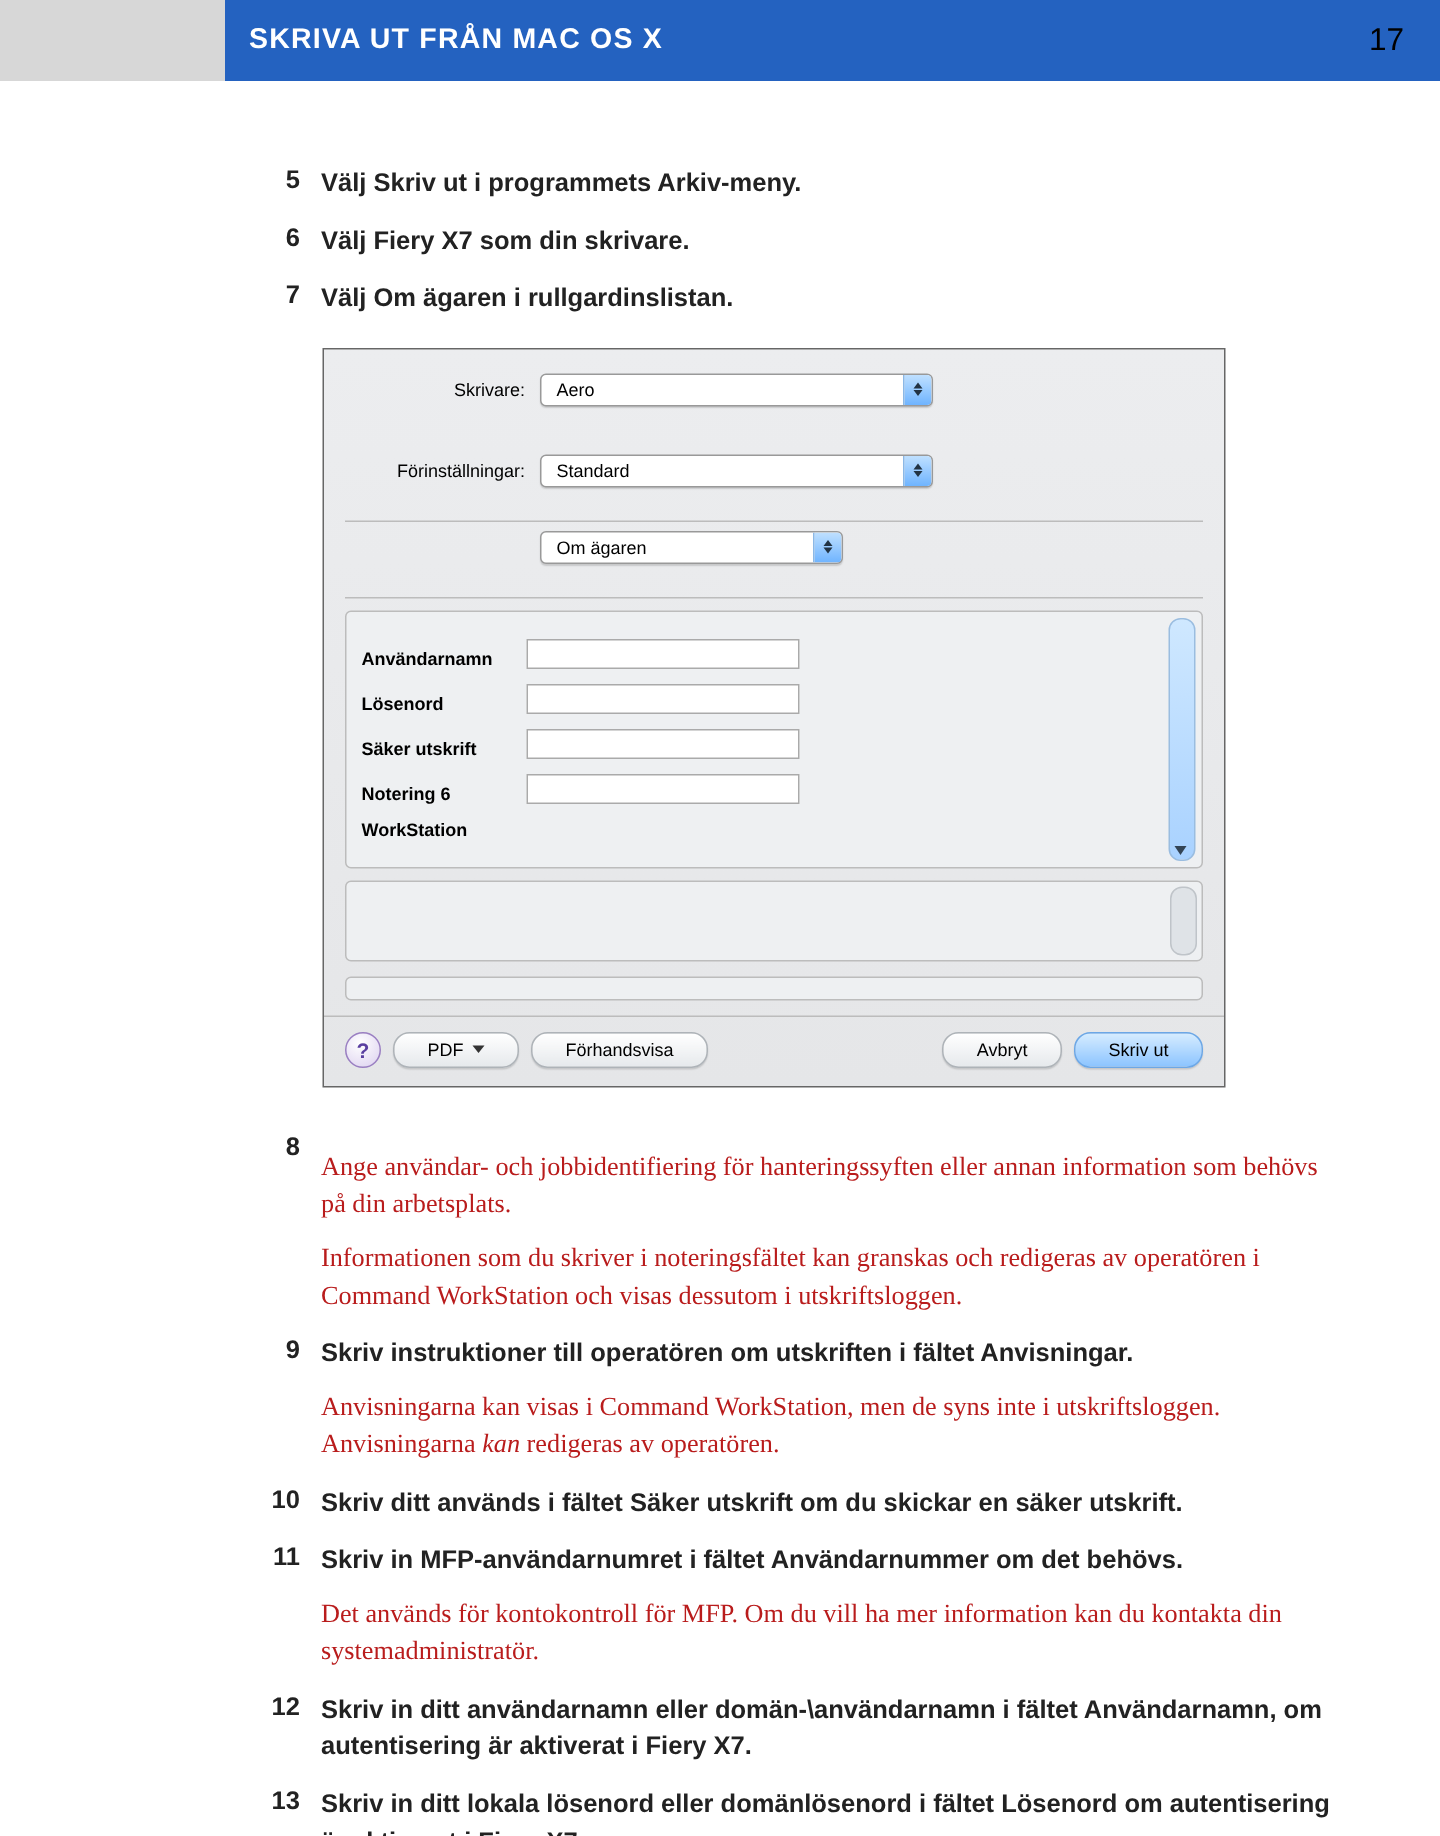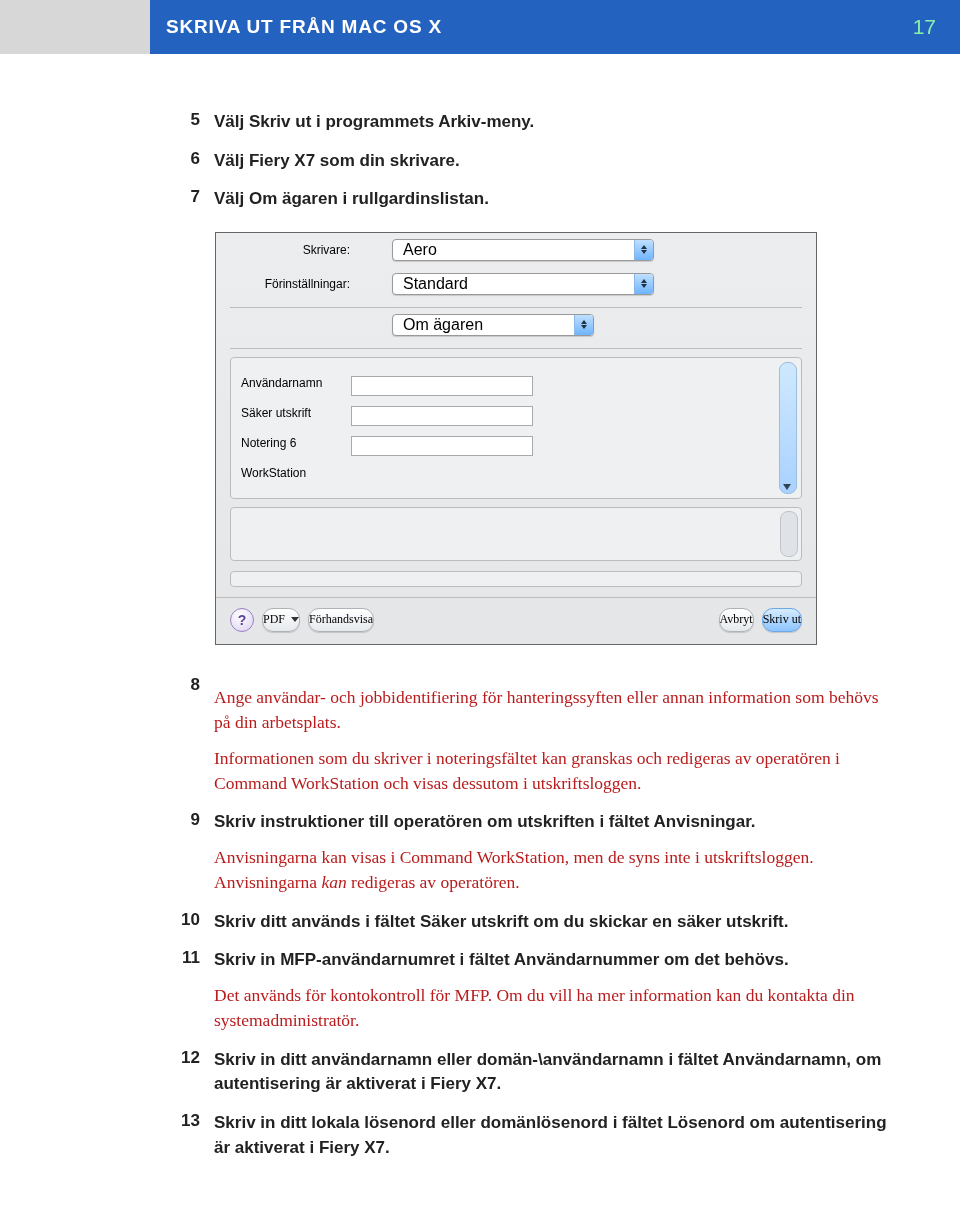"17" .header-page { color: #86efac -> #000000 }
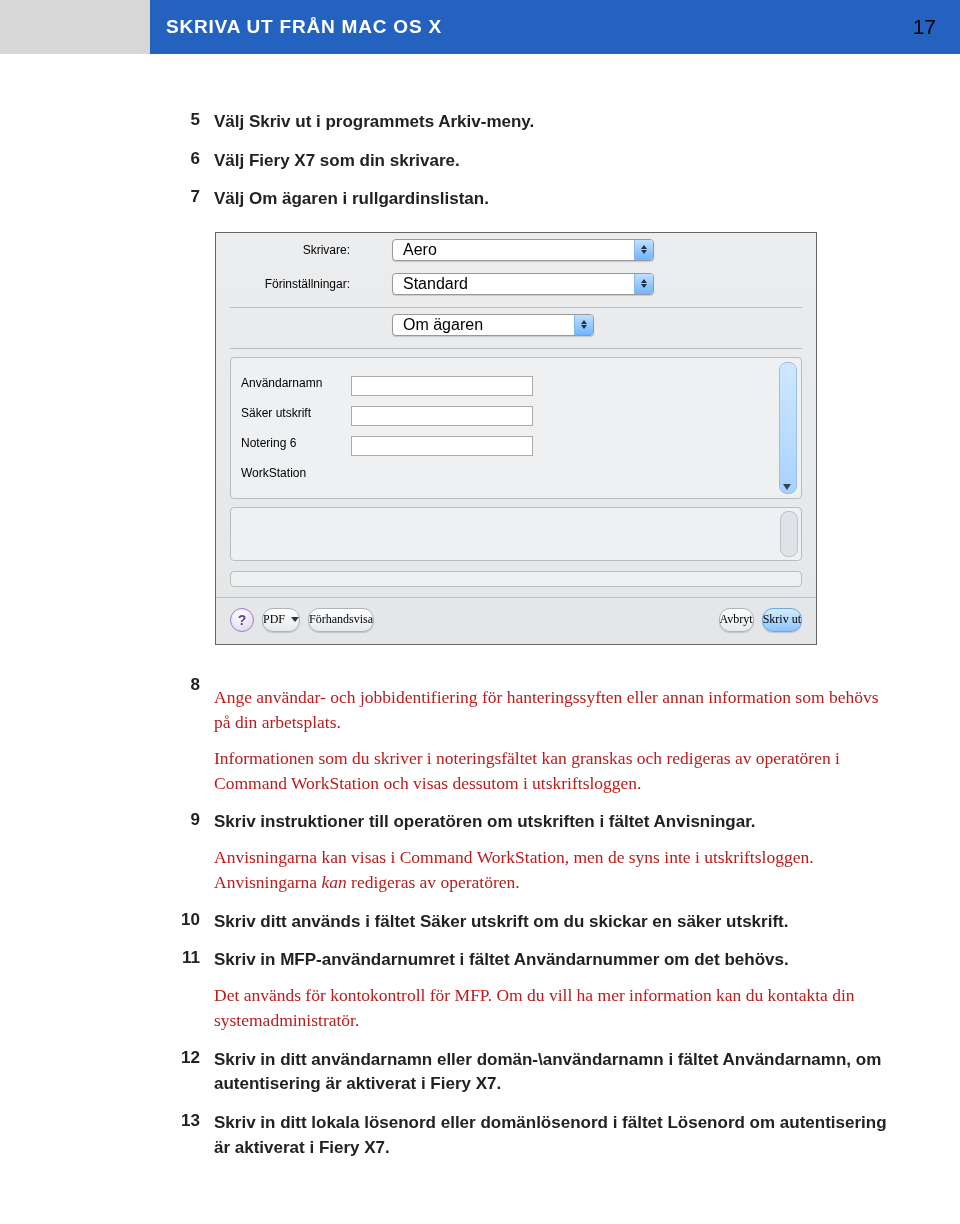"Skrivare:" .dlg-row { gap: 32px -> none; padding: 6px 14px -> 16px 14px }
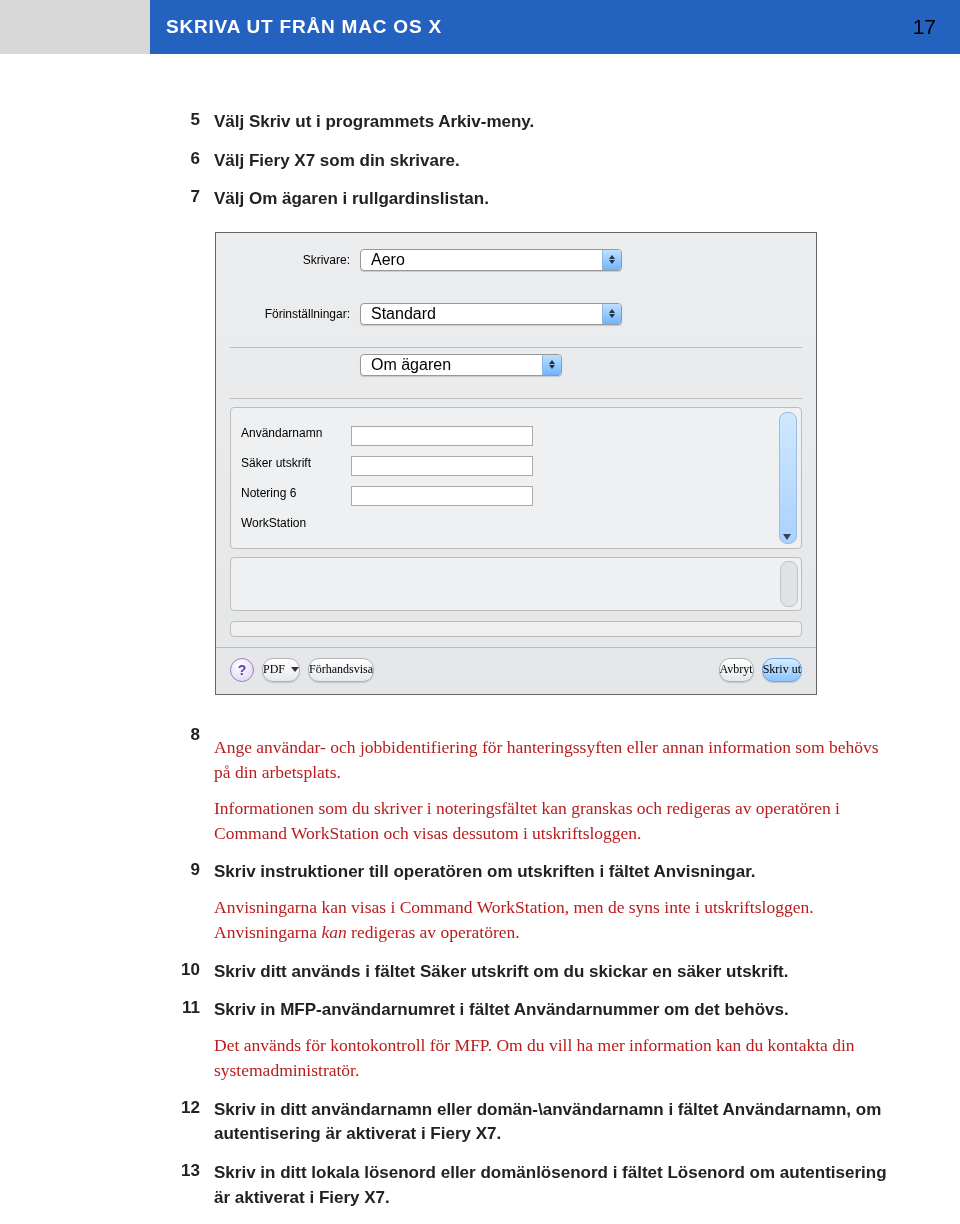"Aero" .aqua-select .sel-text { font-size: 16px -> 12px }
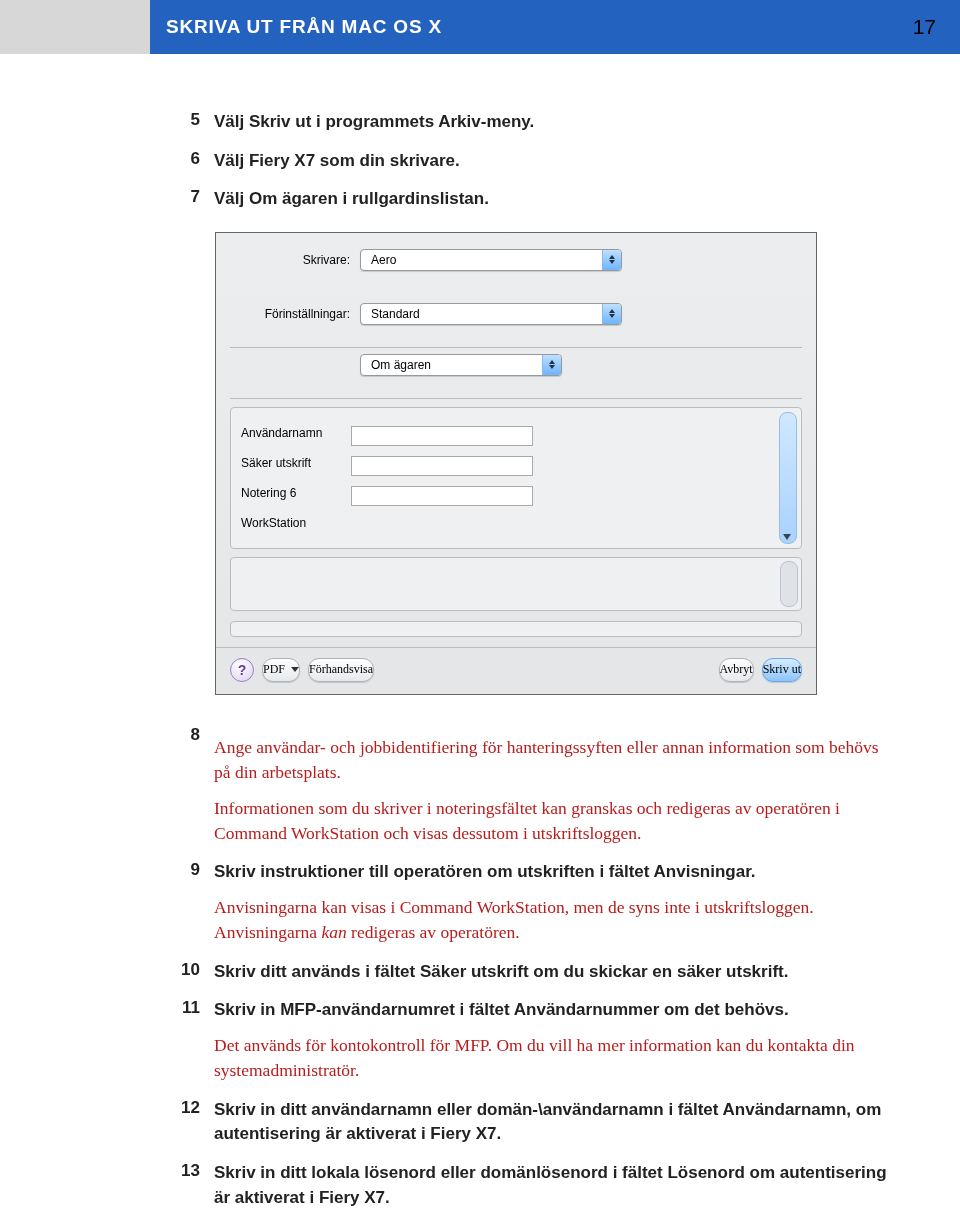"Användarnamn" .field-row { align-items: flex-start -> flex-end; font-weight: none -> bold }
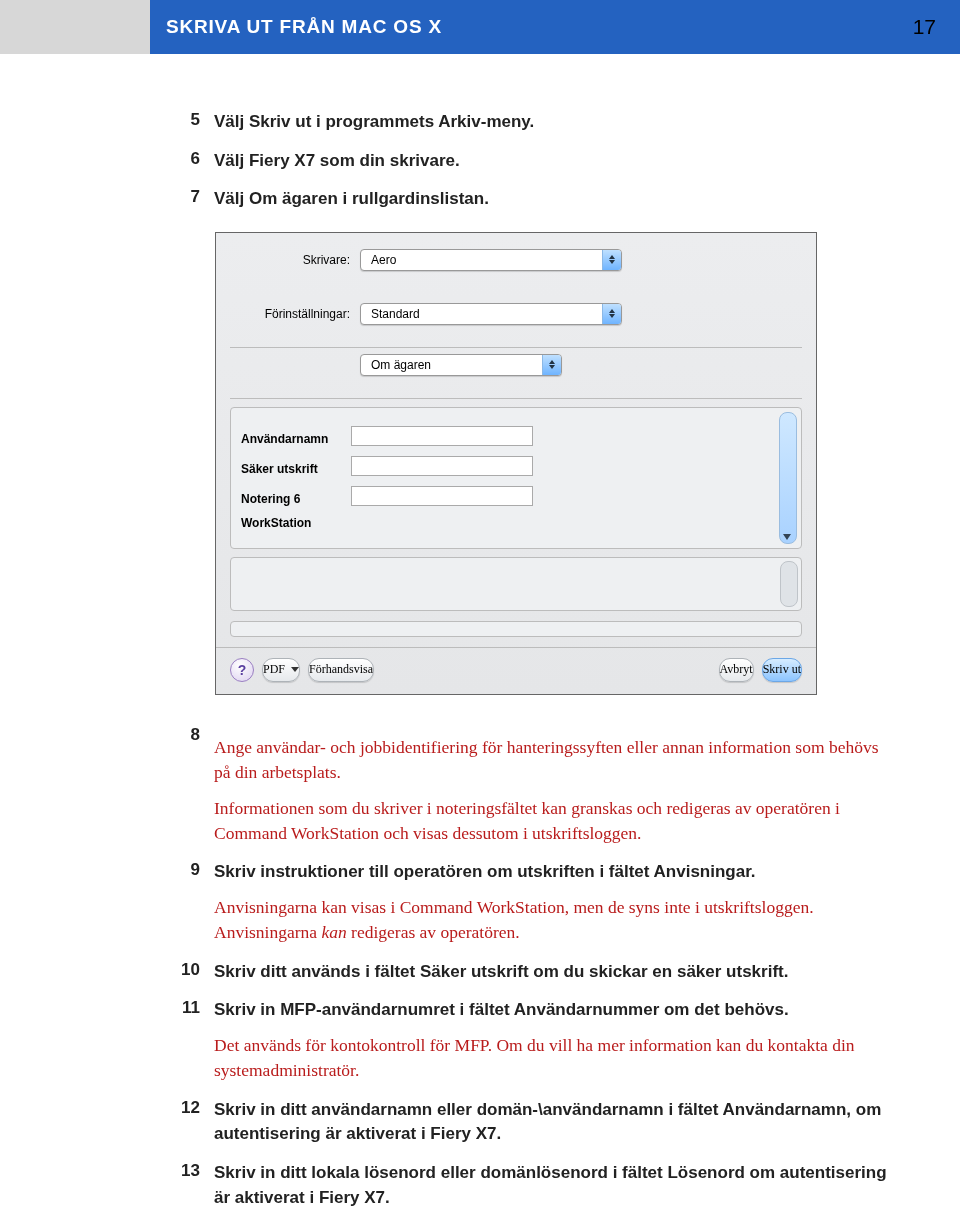"Lösenord" div.field-row { html: none -> <div> <div>Lösenord</div> <div></div> </div> }
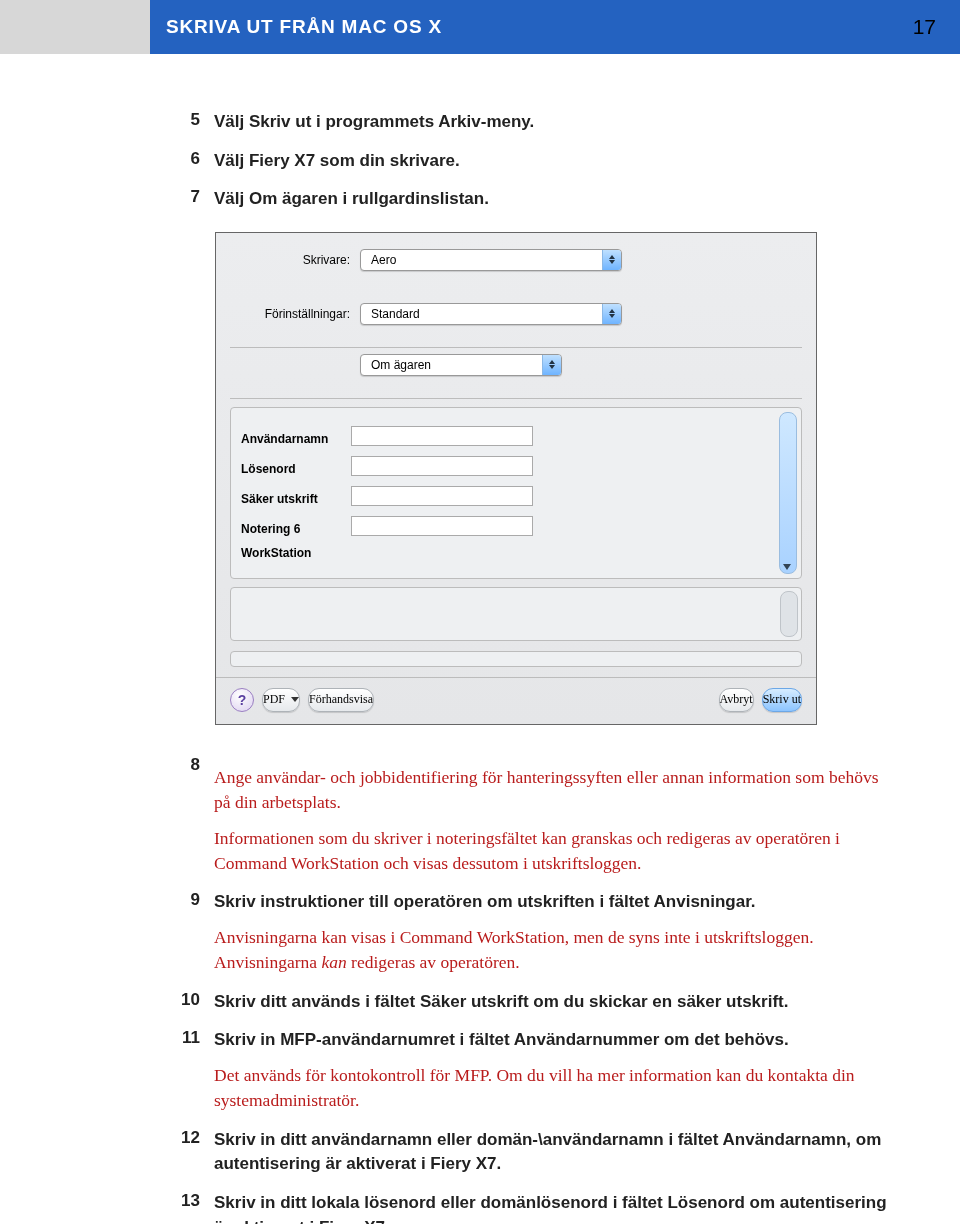"PDF" .aqua-btn { font-family: Liberation Serif, serif -> none; padding: 0 0 -> 0 22px }
